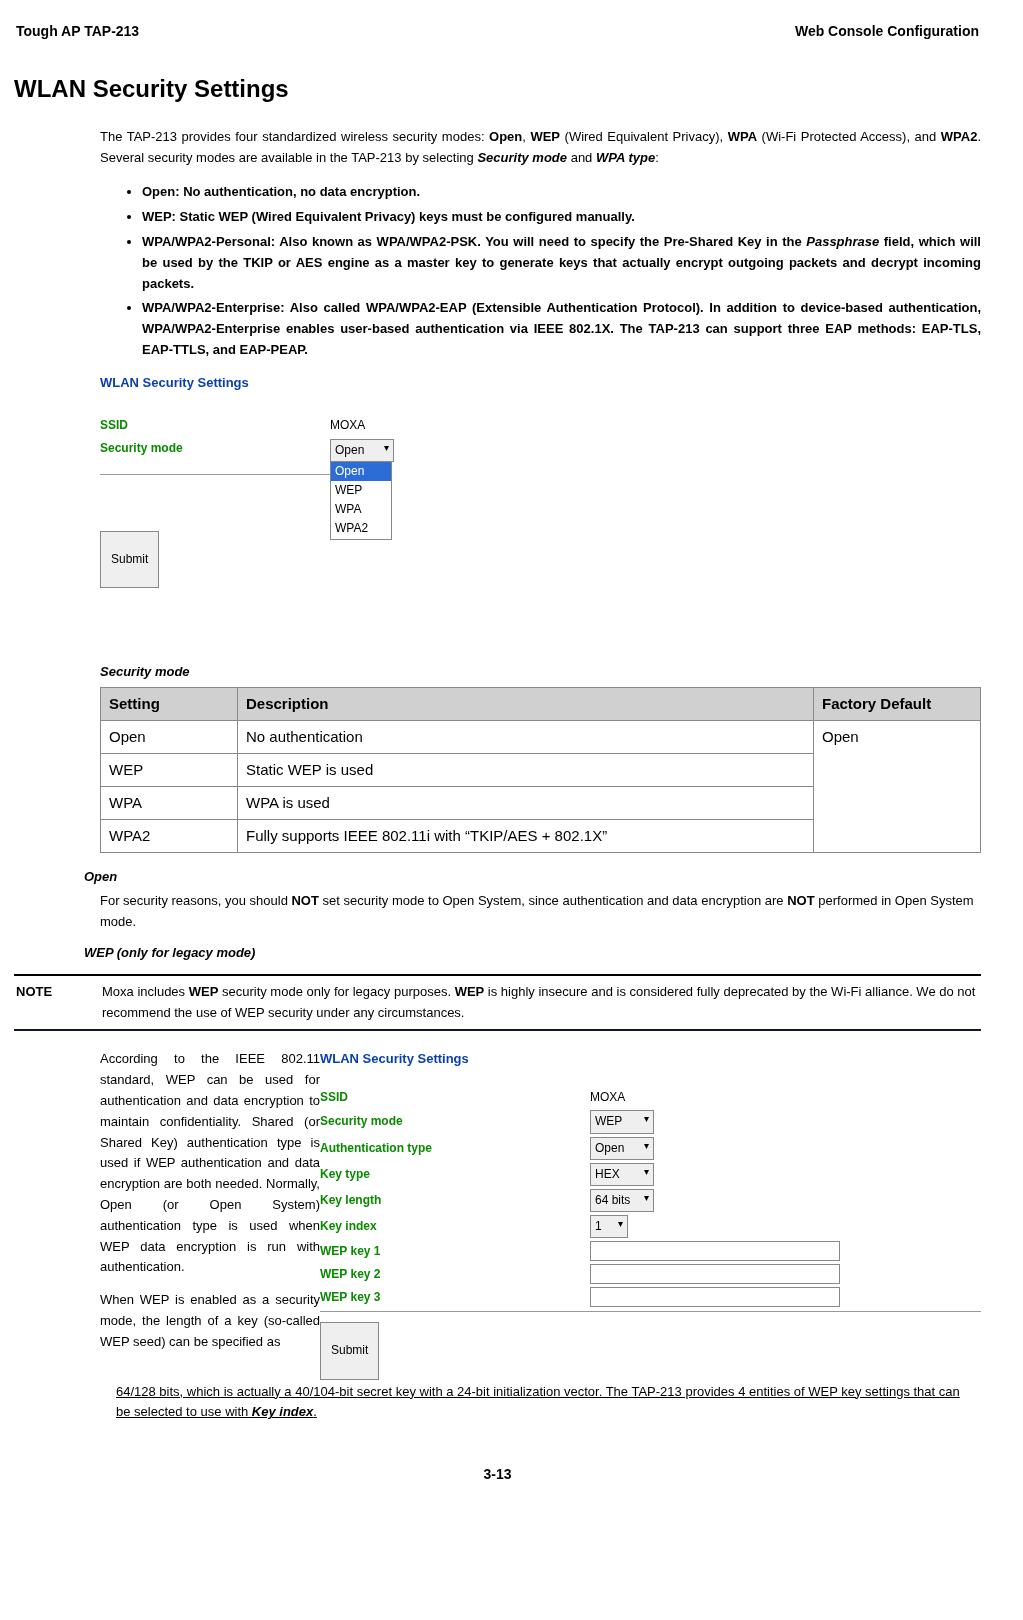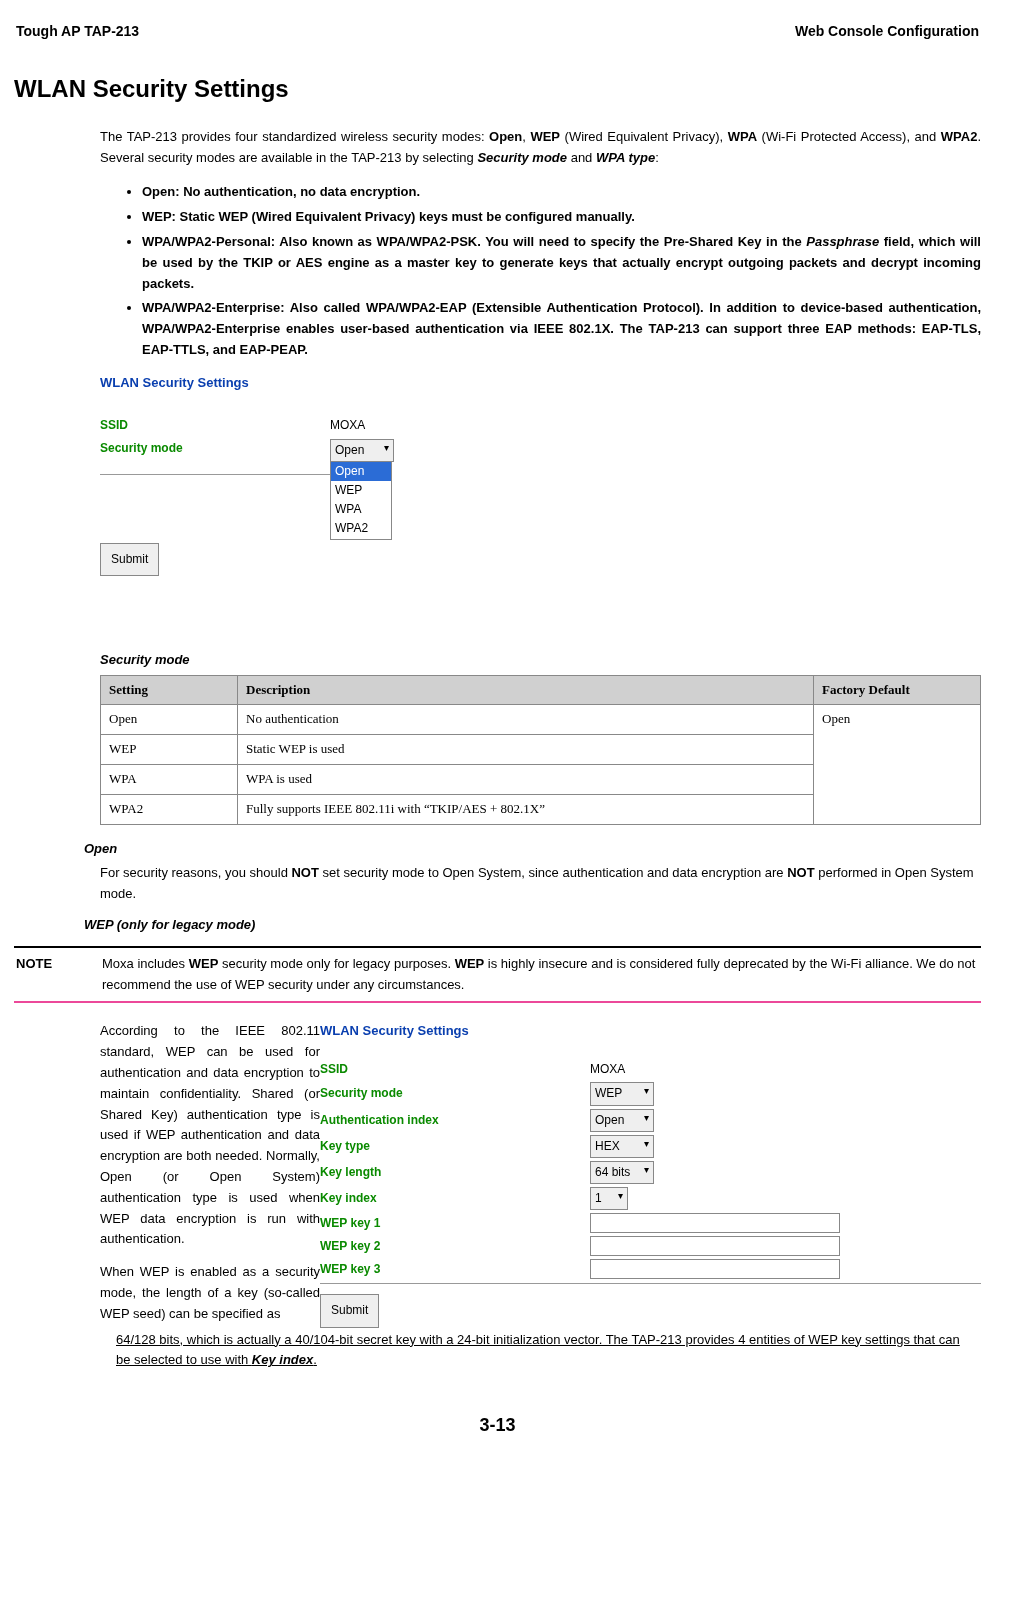"Submit" .ss-button { padding: 6px 10px -> 18px 10px }
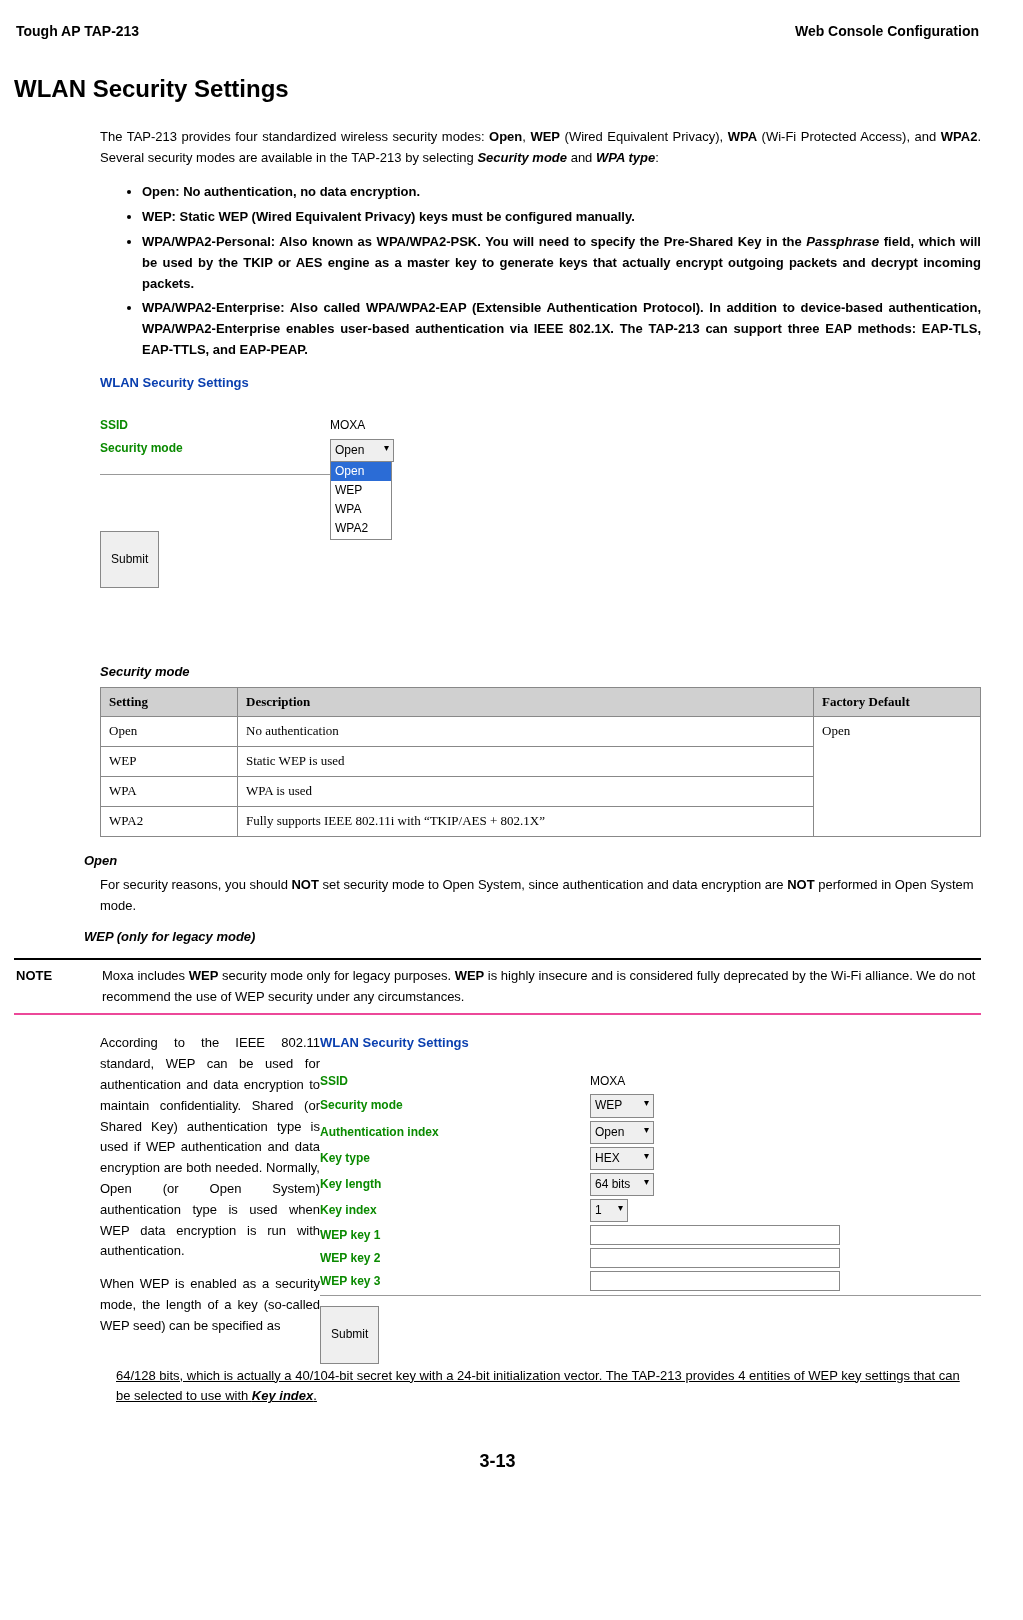"Setting" table.settings { font-family: Liberation Serif, serif -> none; font-size: 13px -> 15px }
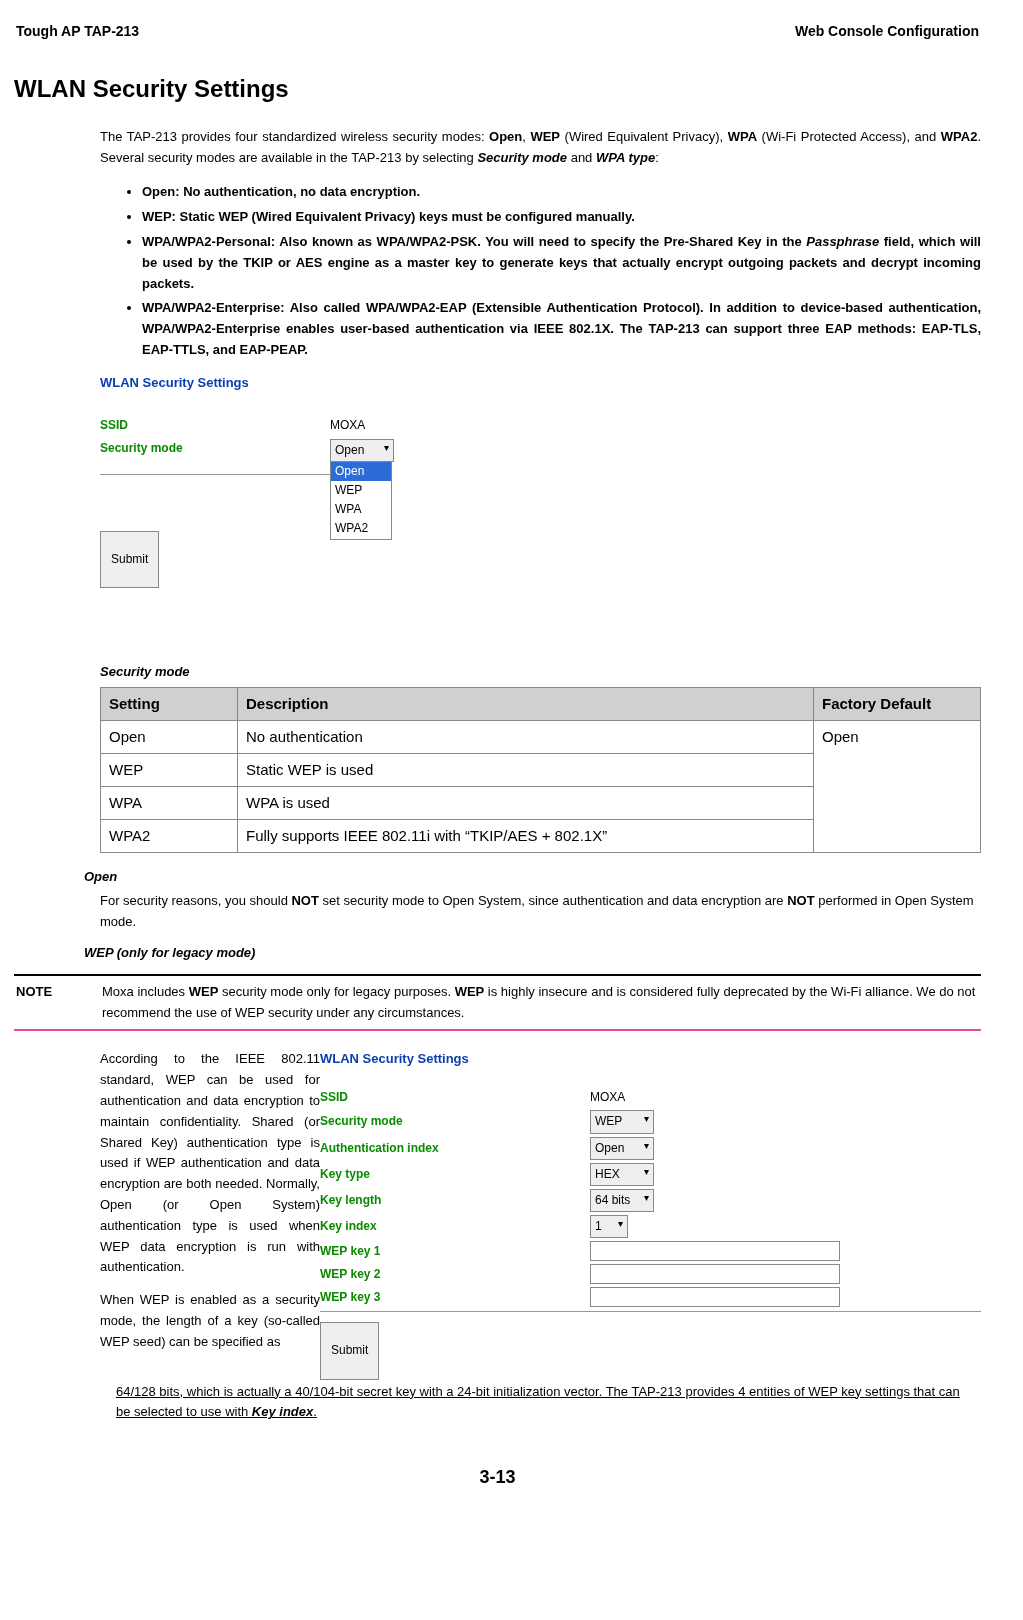"NOTE" .note-block { border-bottom: 2px solid #ec4899 -> 2px solid #0f172a }
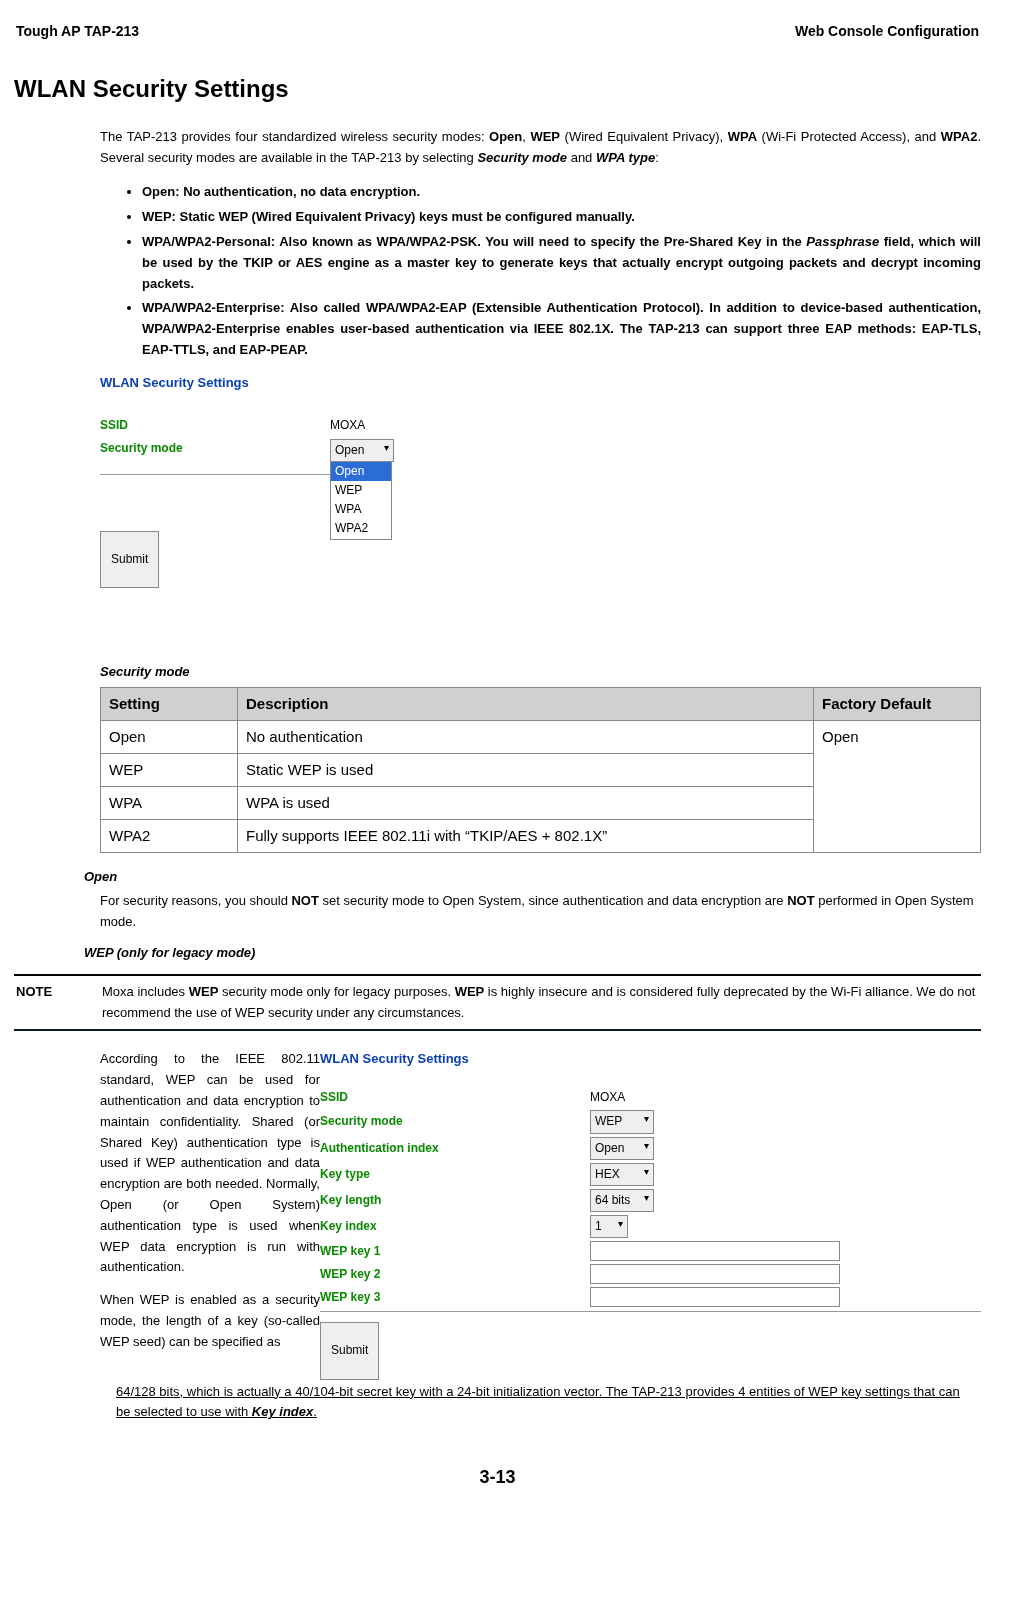"Authentication index" span.wep-ss-label { text: index -> type }
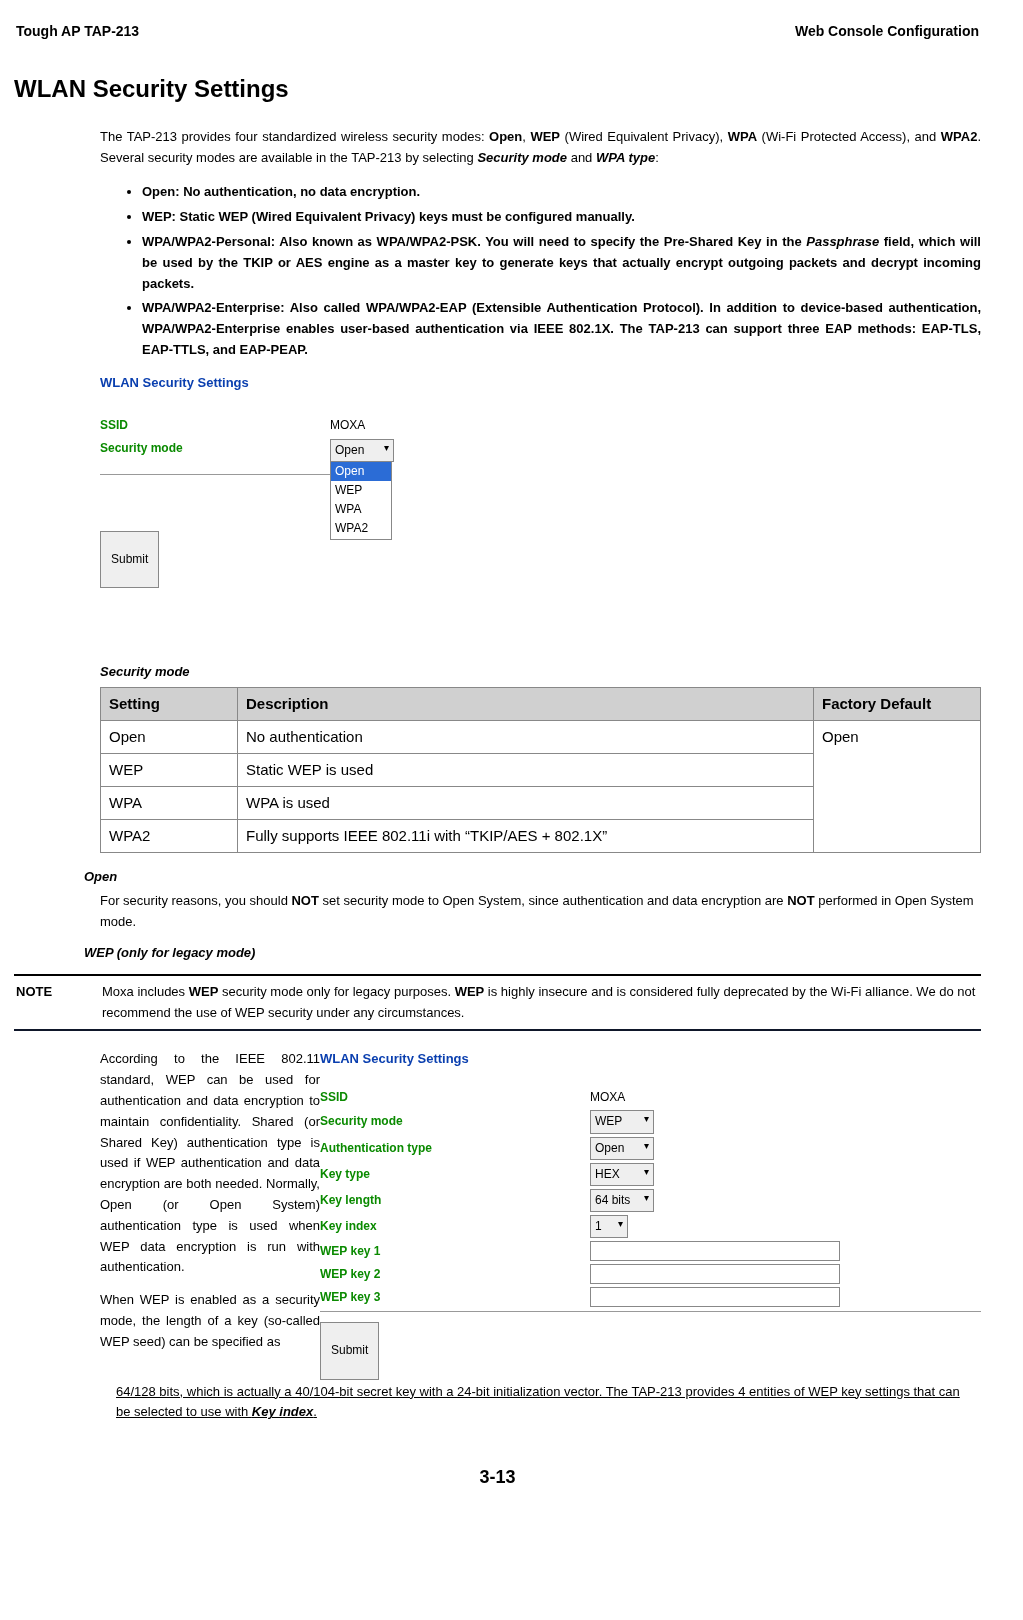"3-13" .page-number { font-size: 18px -> 14px }
